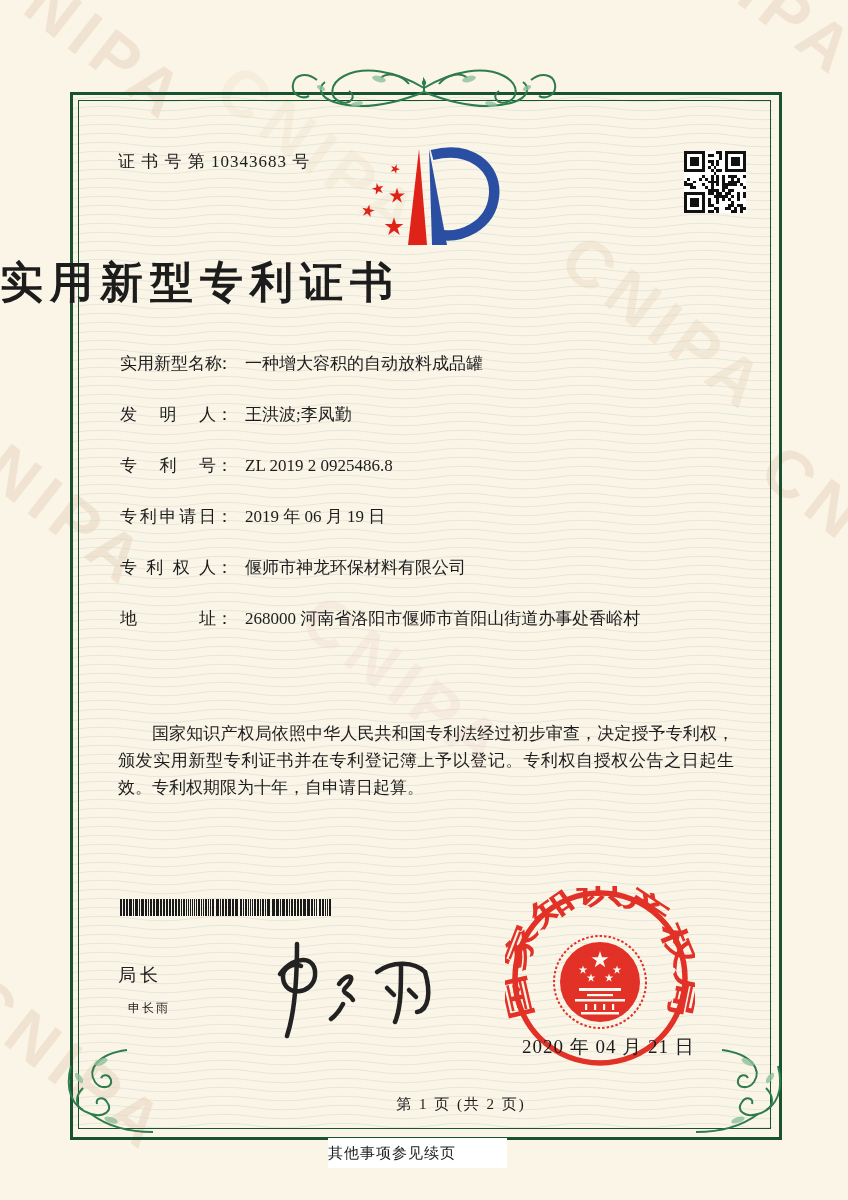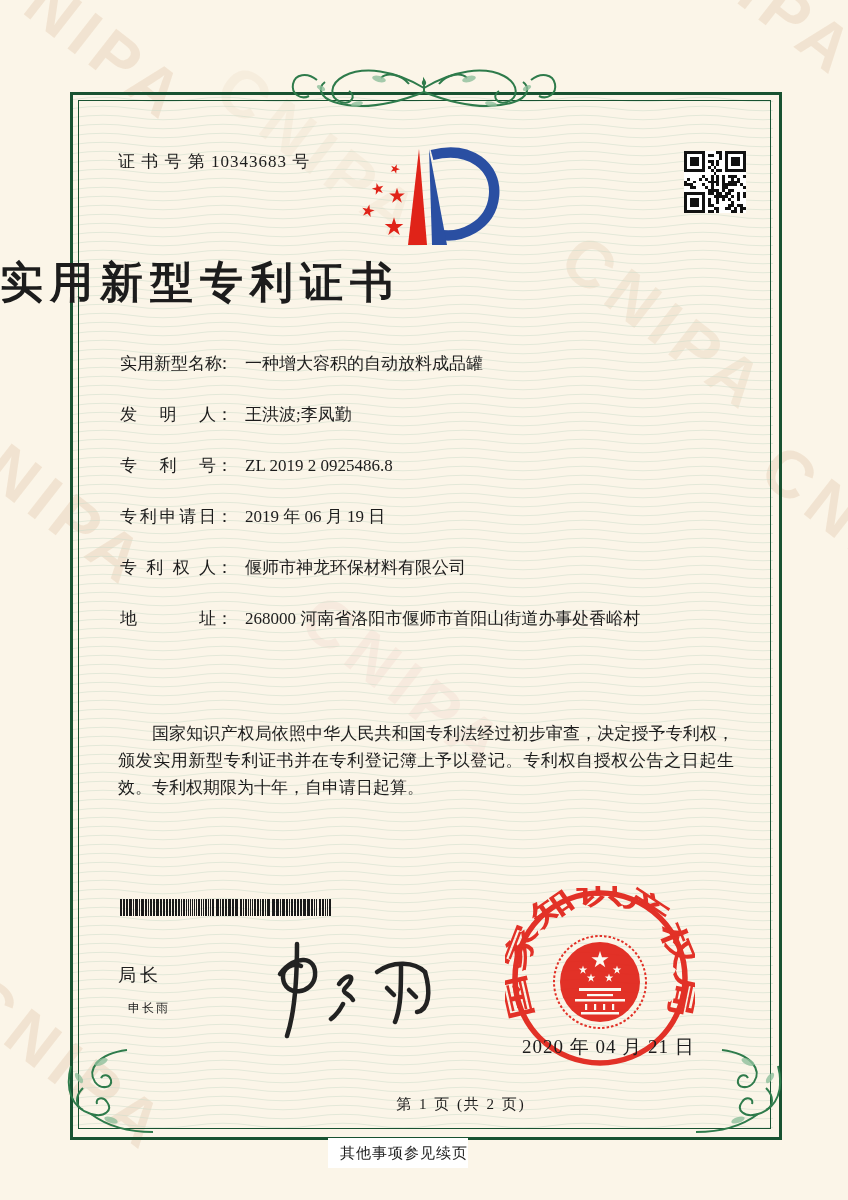"其他事项参见续页" .footer-note { text-align: right -> left; width: 140px -> 179px }
